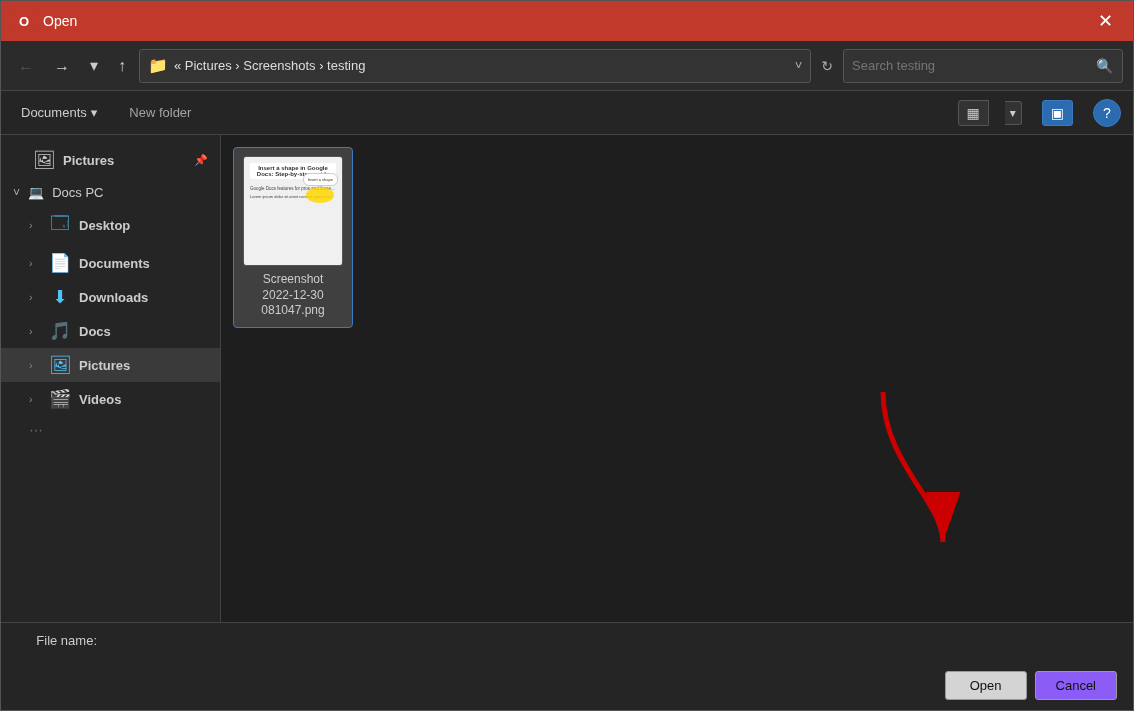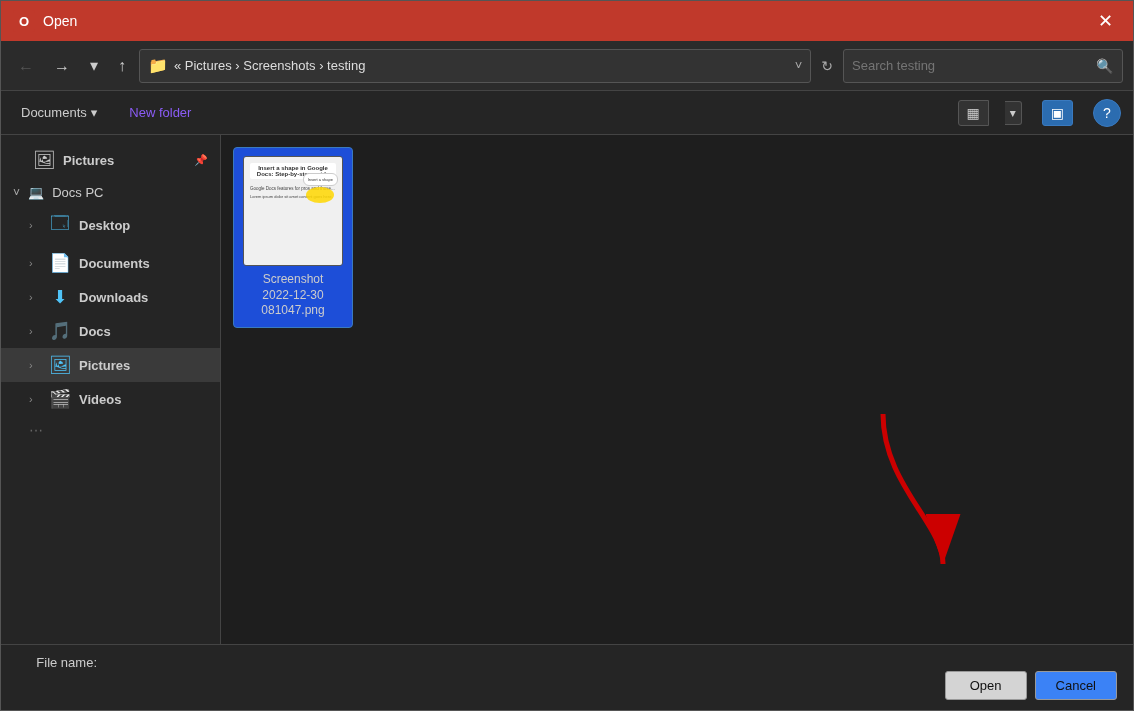"New folder" .toolbar-new-folder { color: #8b5cf6 -> #a3a3a3 }
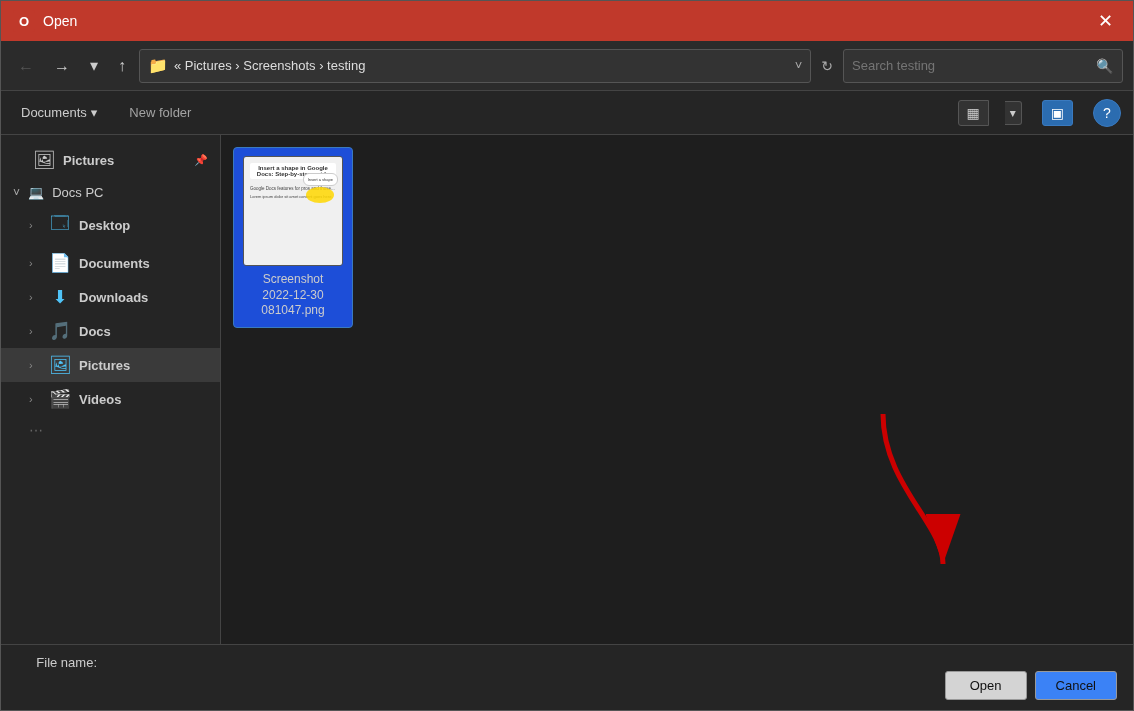"Screenshot" .file-item.selected { background: #1d4ed8 -> #404040 }
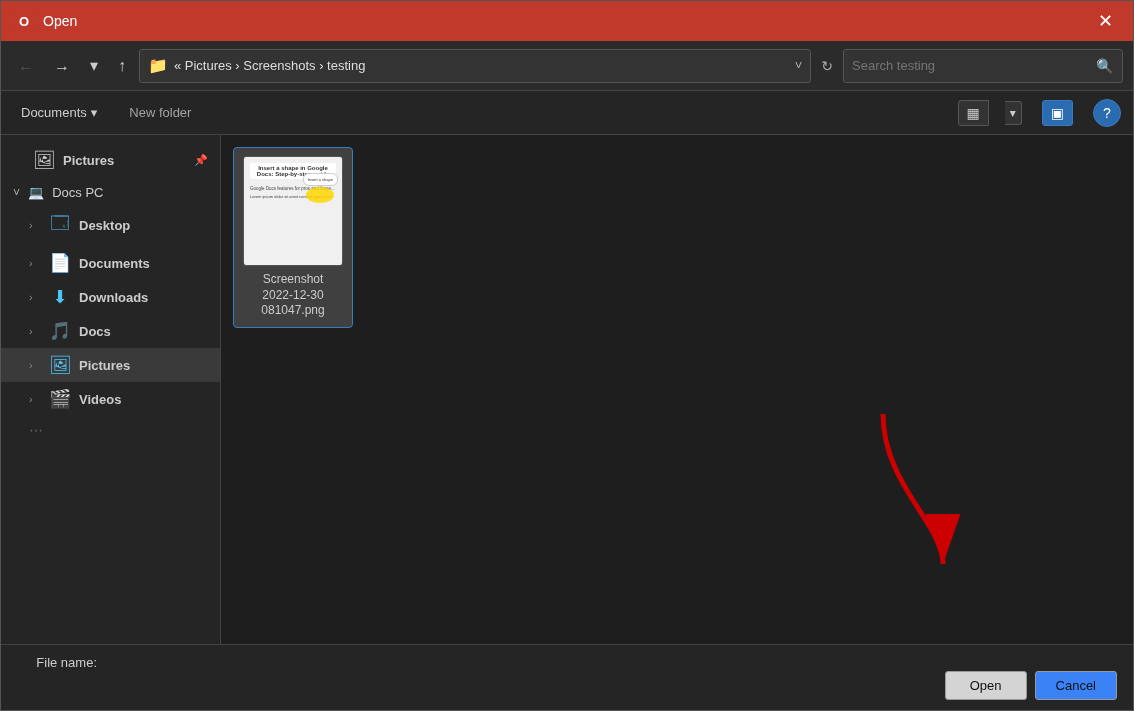"File name:" .bottom-row { margin-bottom: 1px -> 23px }
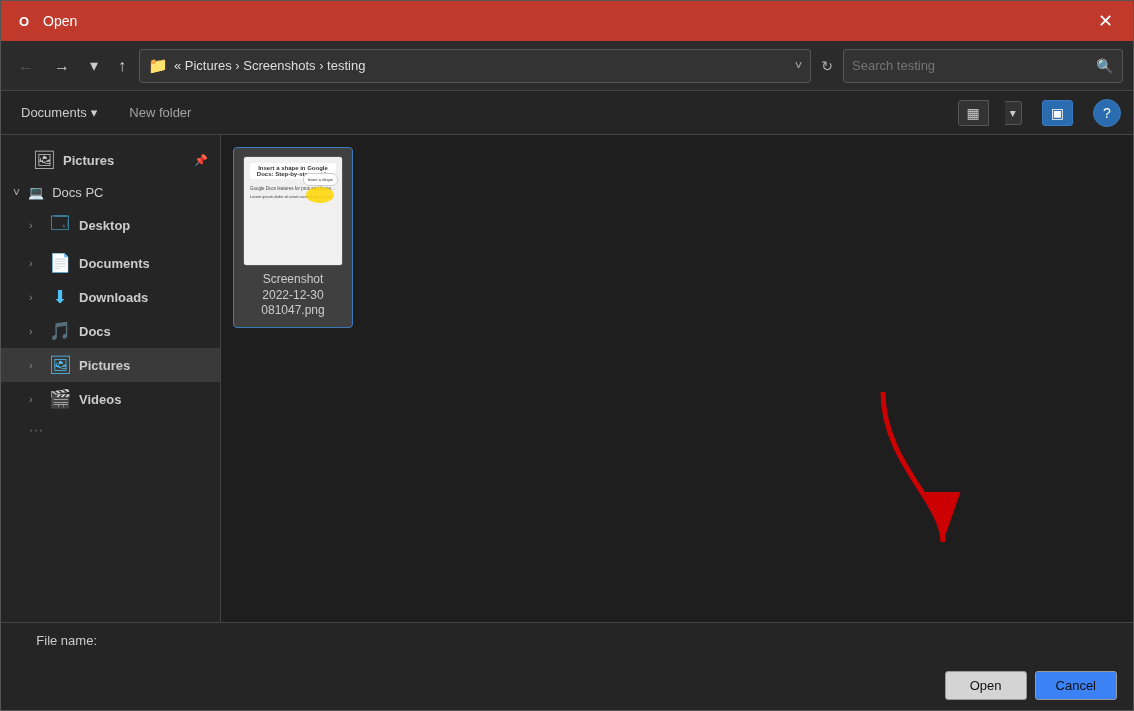"Cancel" .btn-cancel { background: #3b82f6 -> #8b5cf6 }
